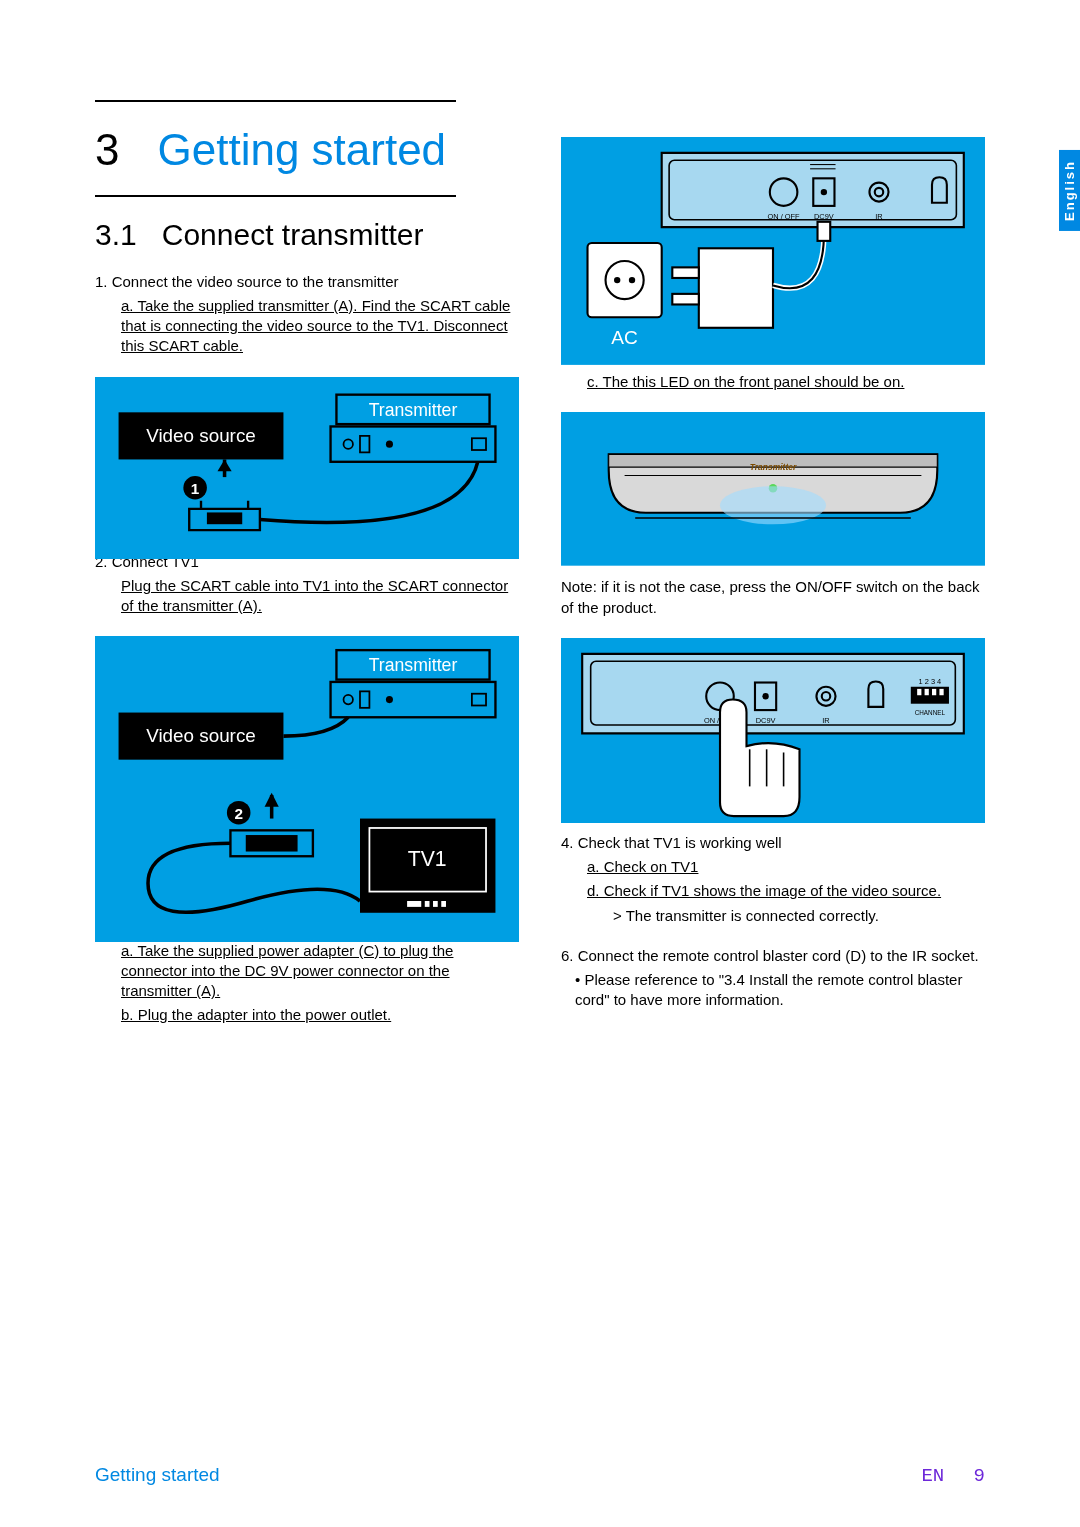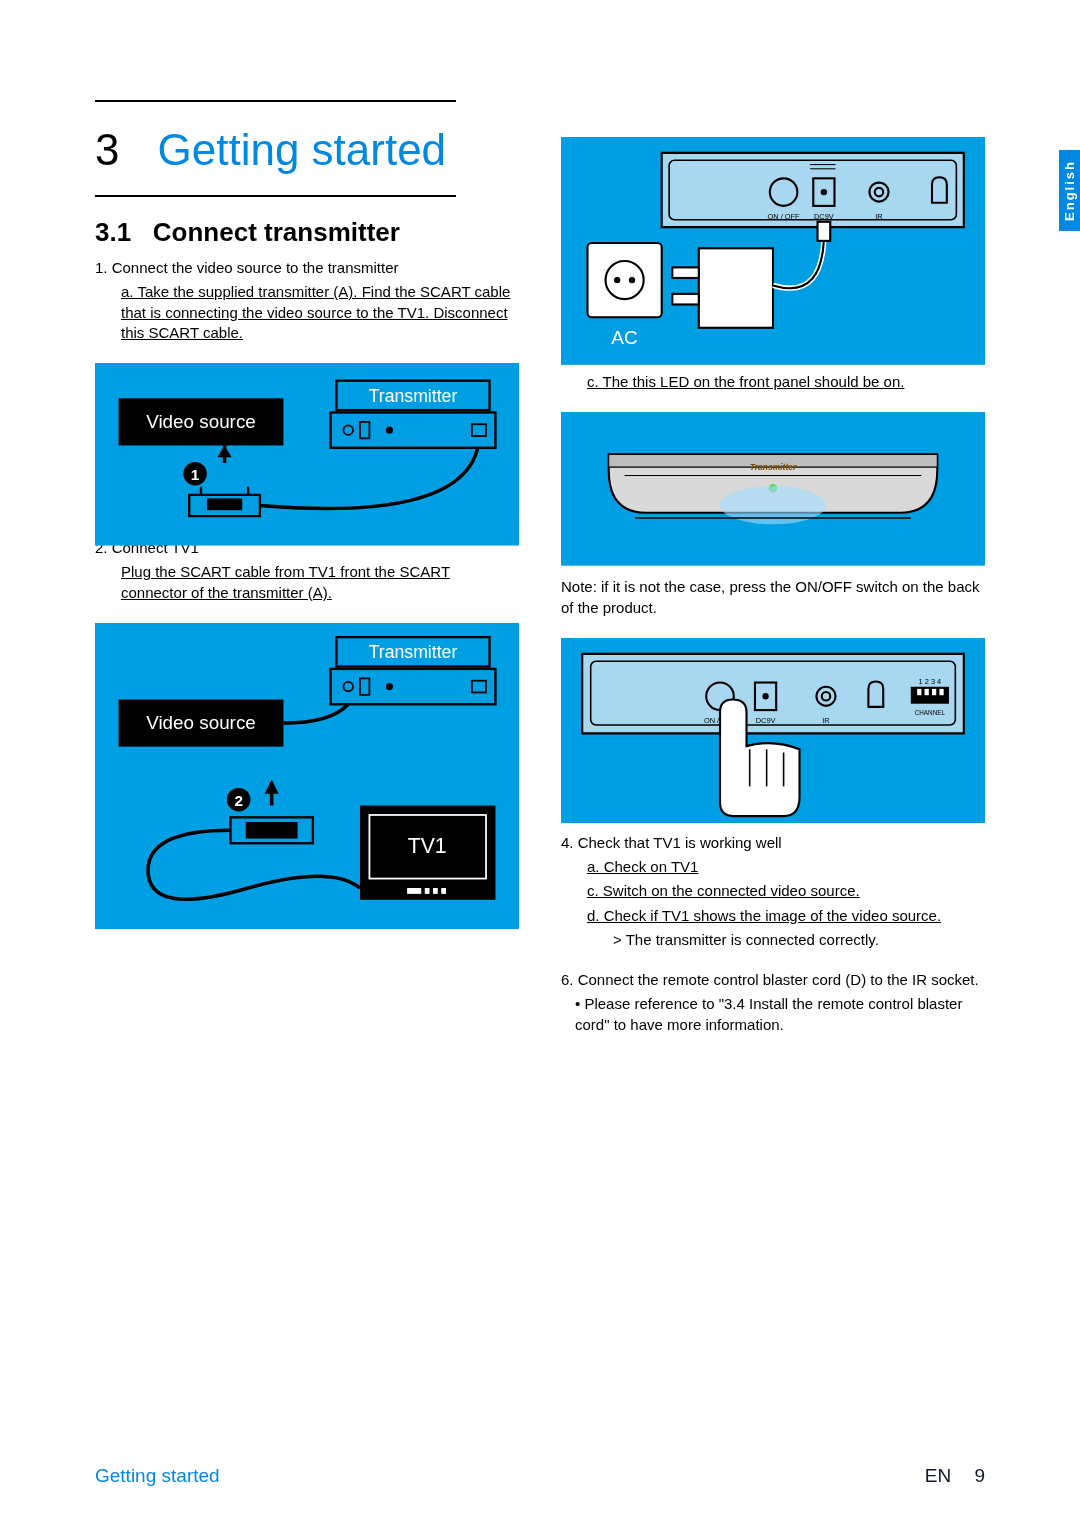"3.1 Connect transmitter" .section-heading { font-size: 26px -> 30px; font-weight: bold -> normal; margin-bottom: 8px -> 16px }
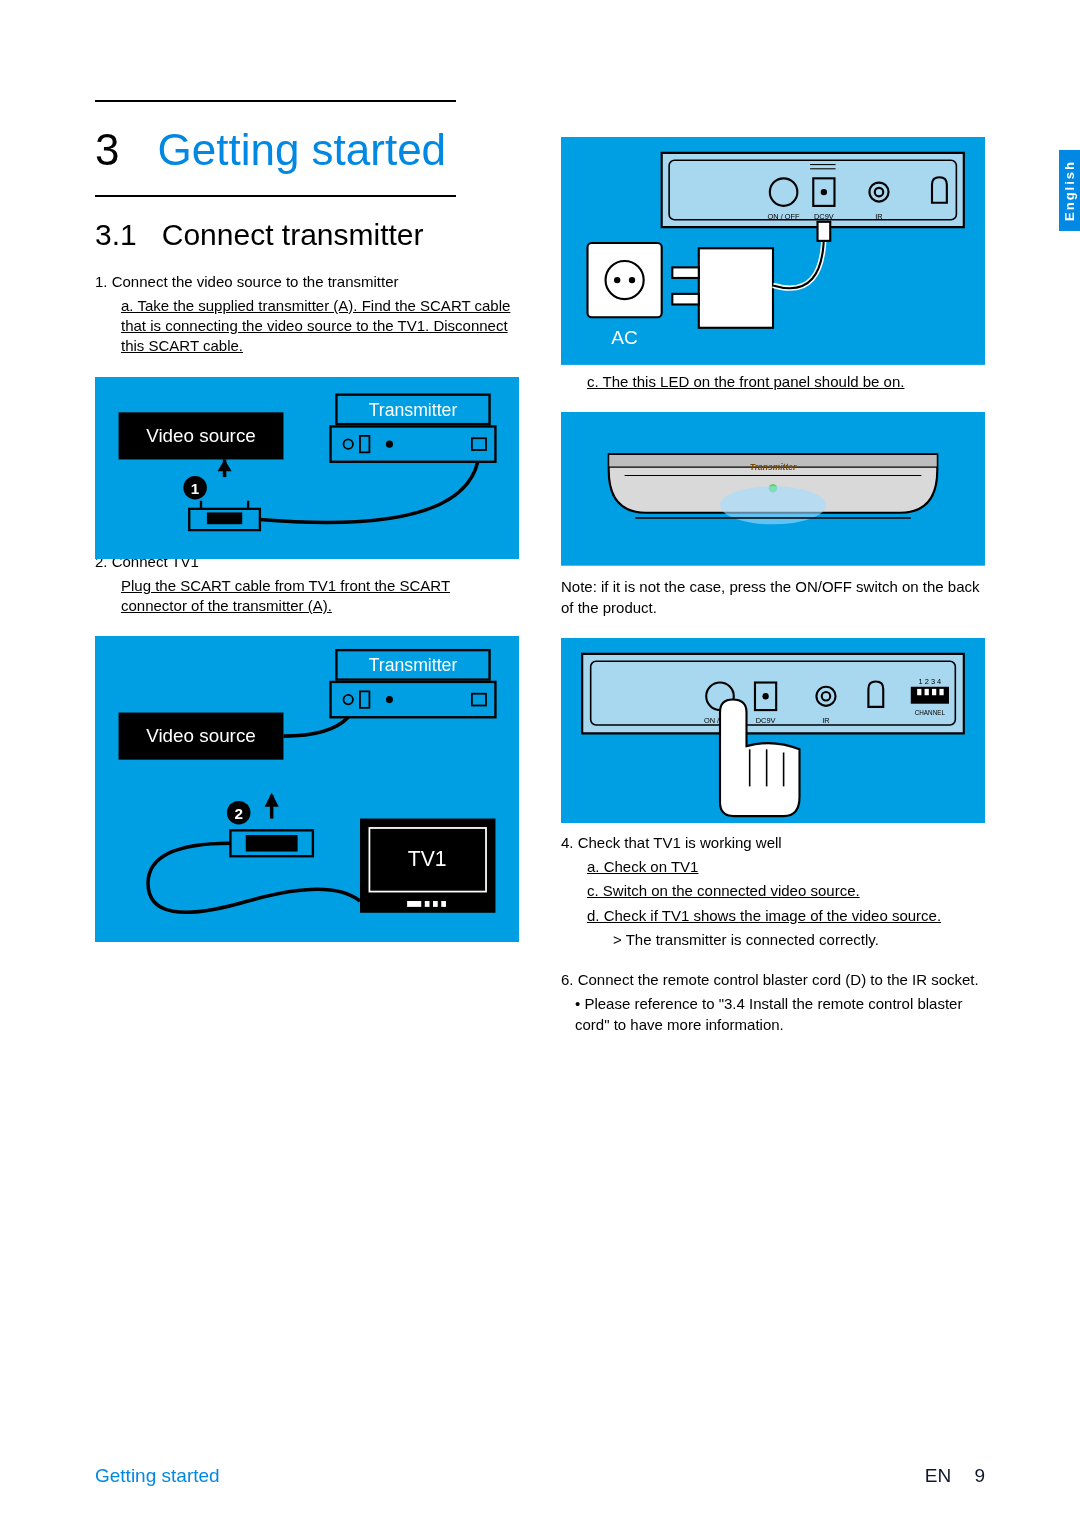"Plug the SCART cable from" p.sub { text: from TV1 front -> into TV1 into }
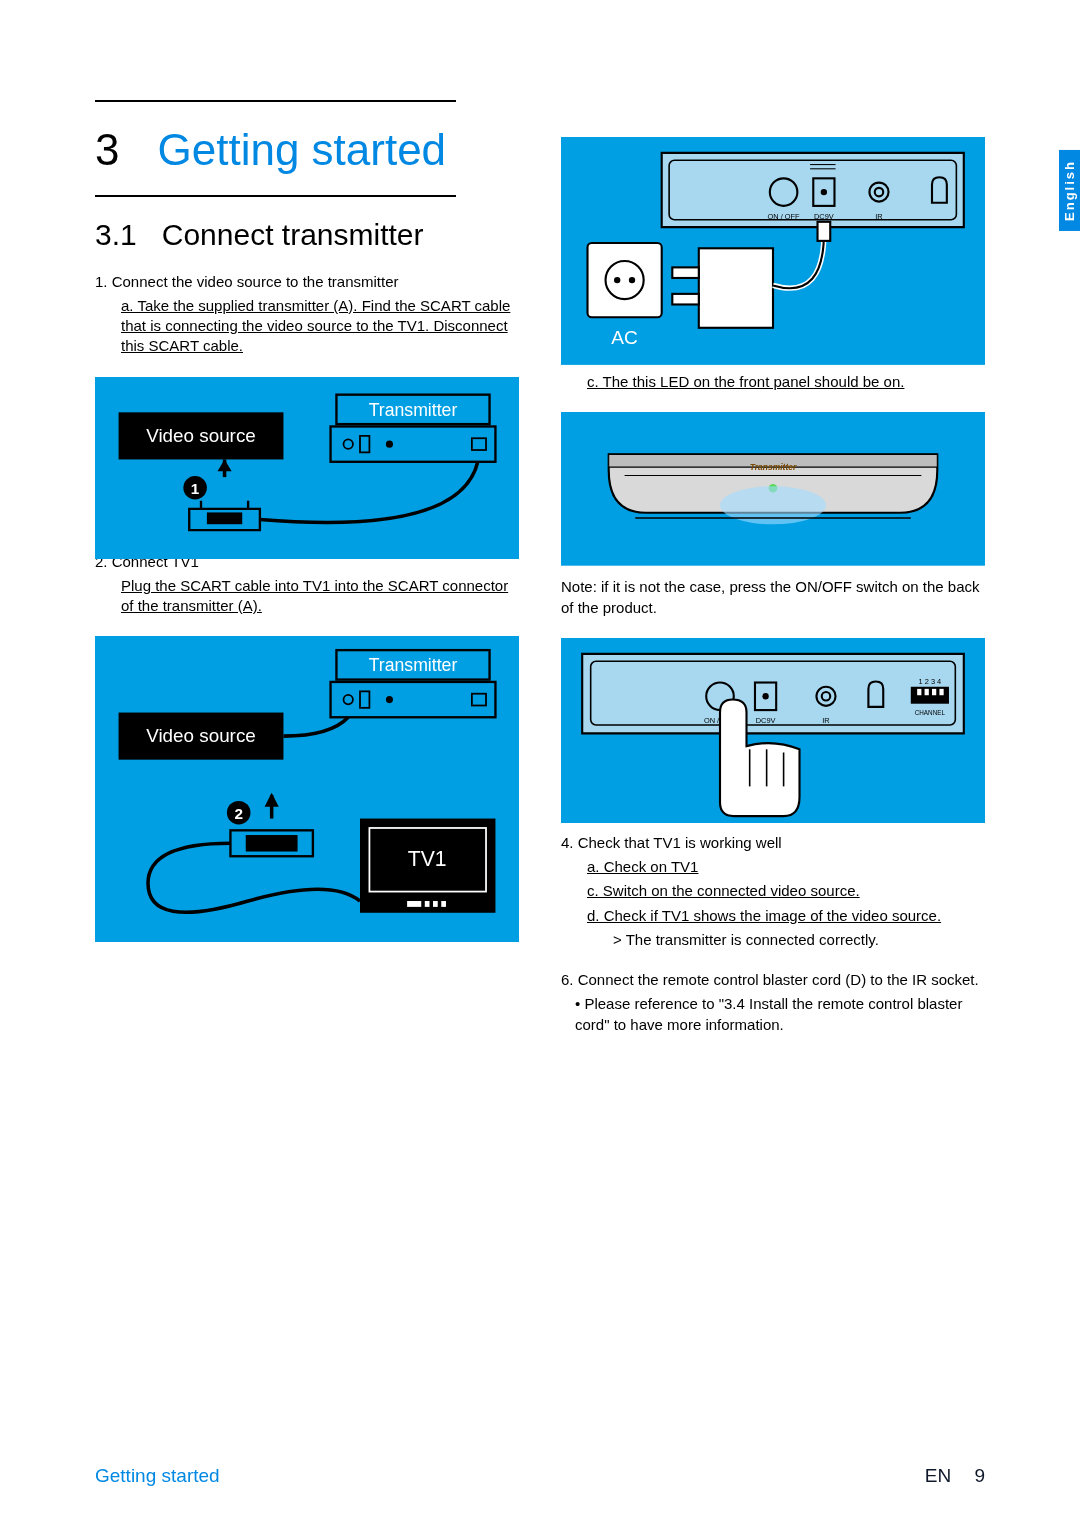"c. Switch on the connected" p.sub { html: <p>c. Switch on the connected video source.</p> -> none }
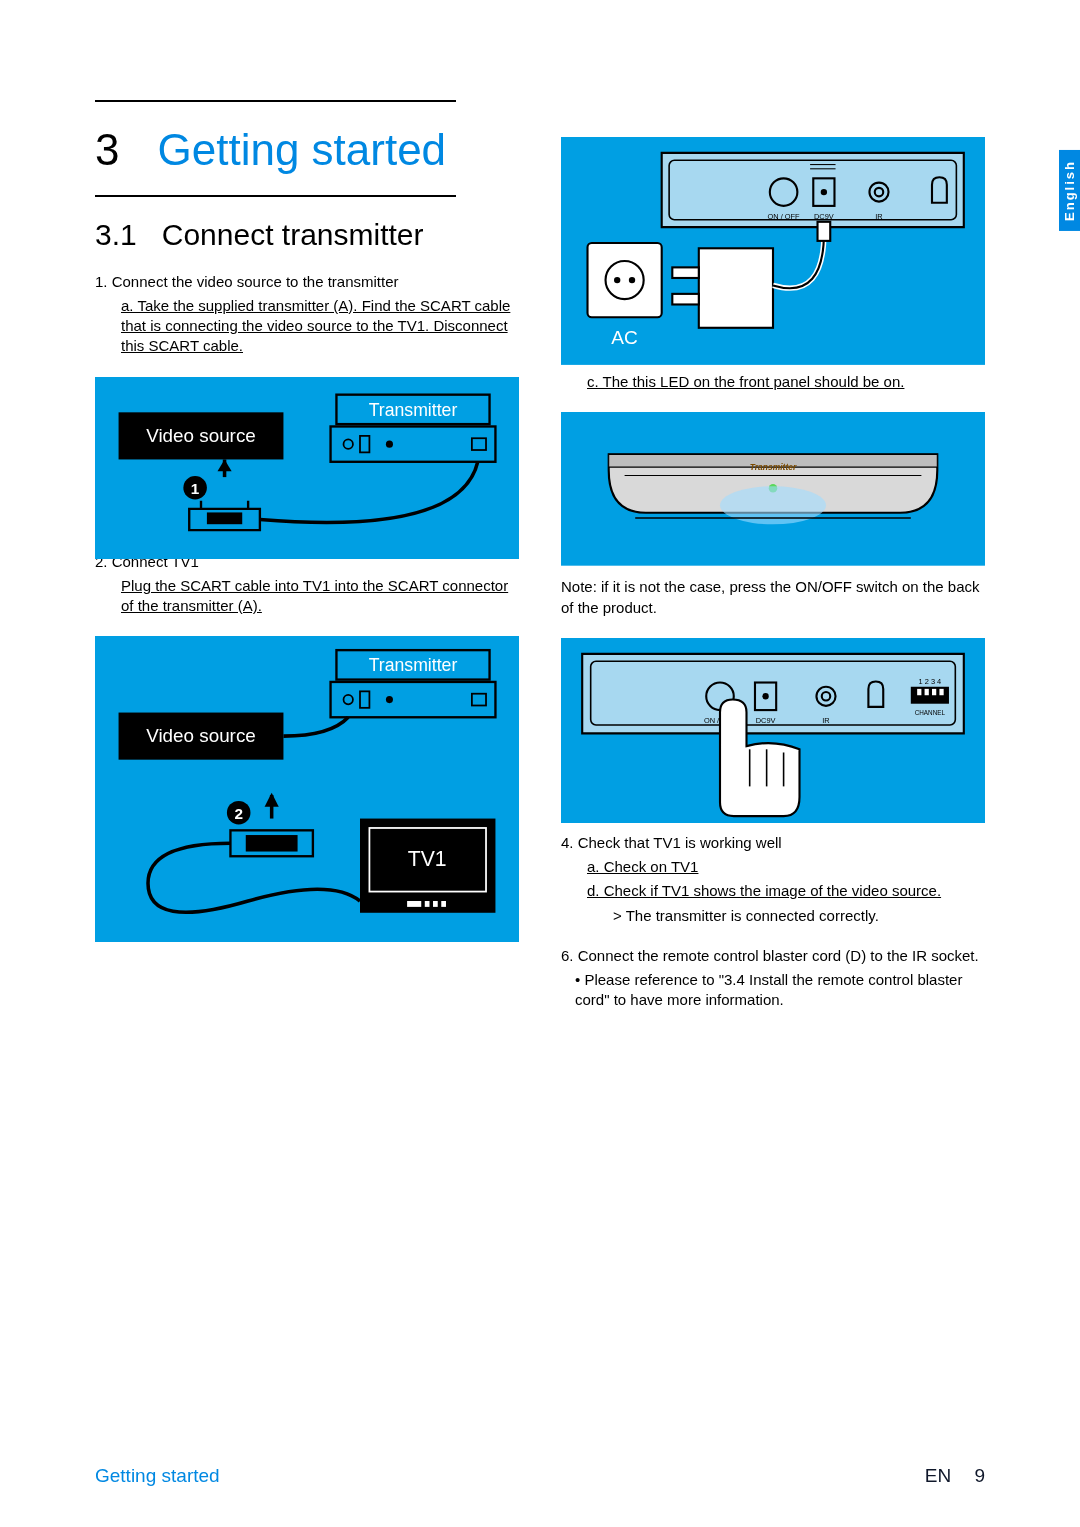"a. Take the supplied power" div.block { html: none -> <div> <p>3. Connect the power adapter</p> <p>a. Take the supplied power adapter (C) to plug the connector into the DC 9V power connector on the transmitter (A).</p> <p>b. Plug the adapter into the power outlet.</p> </div> }
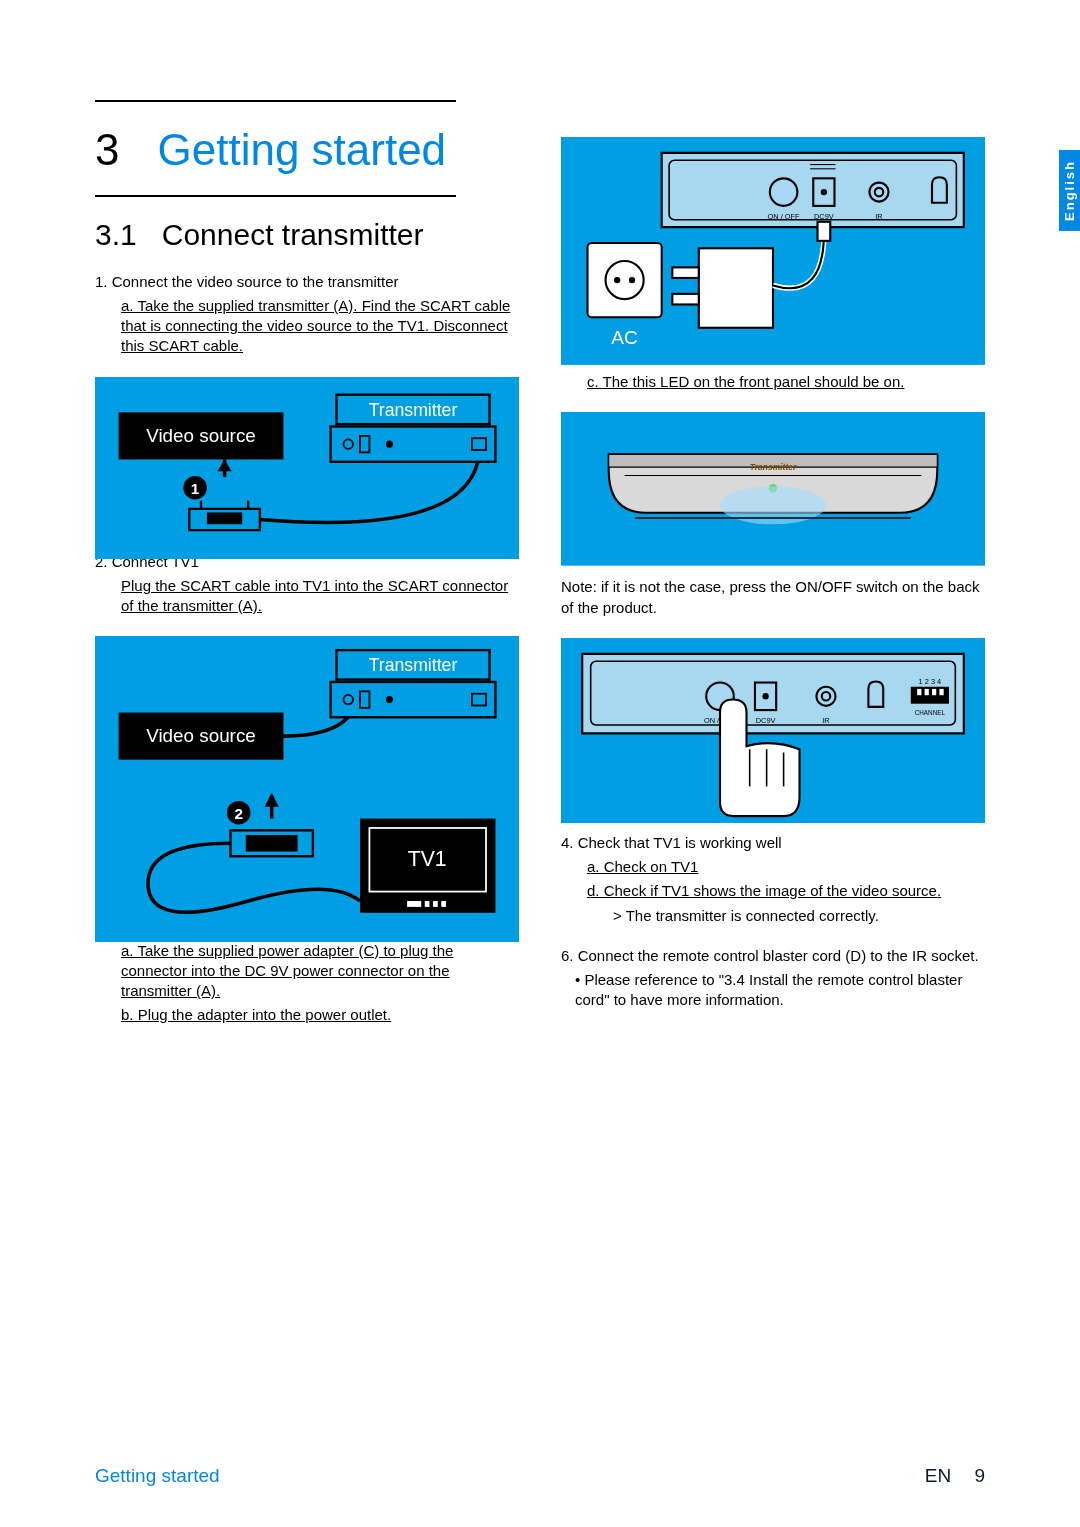"EN 9" .footer-right { color: #0f172a -> #6d28d9; font-family: none -> Liberation Mono, monospace }
